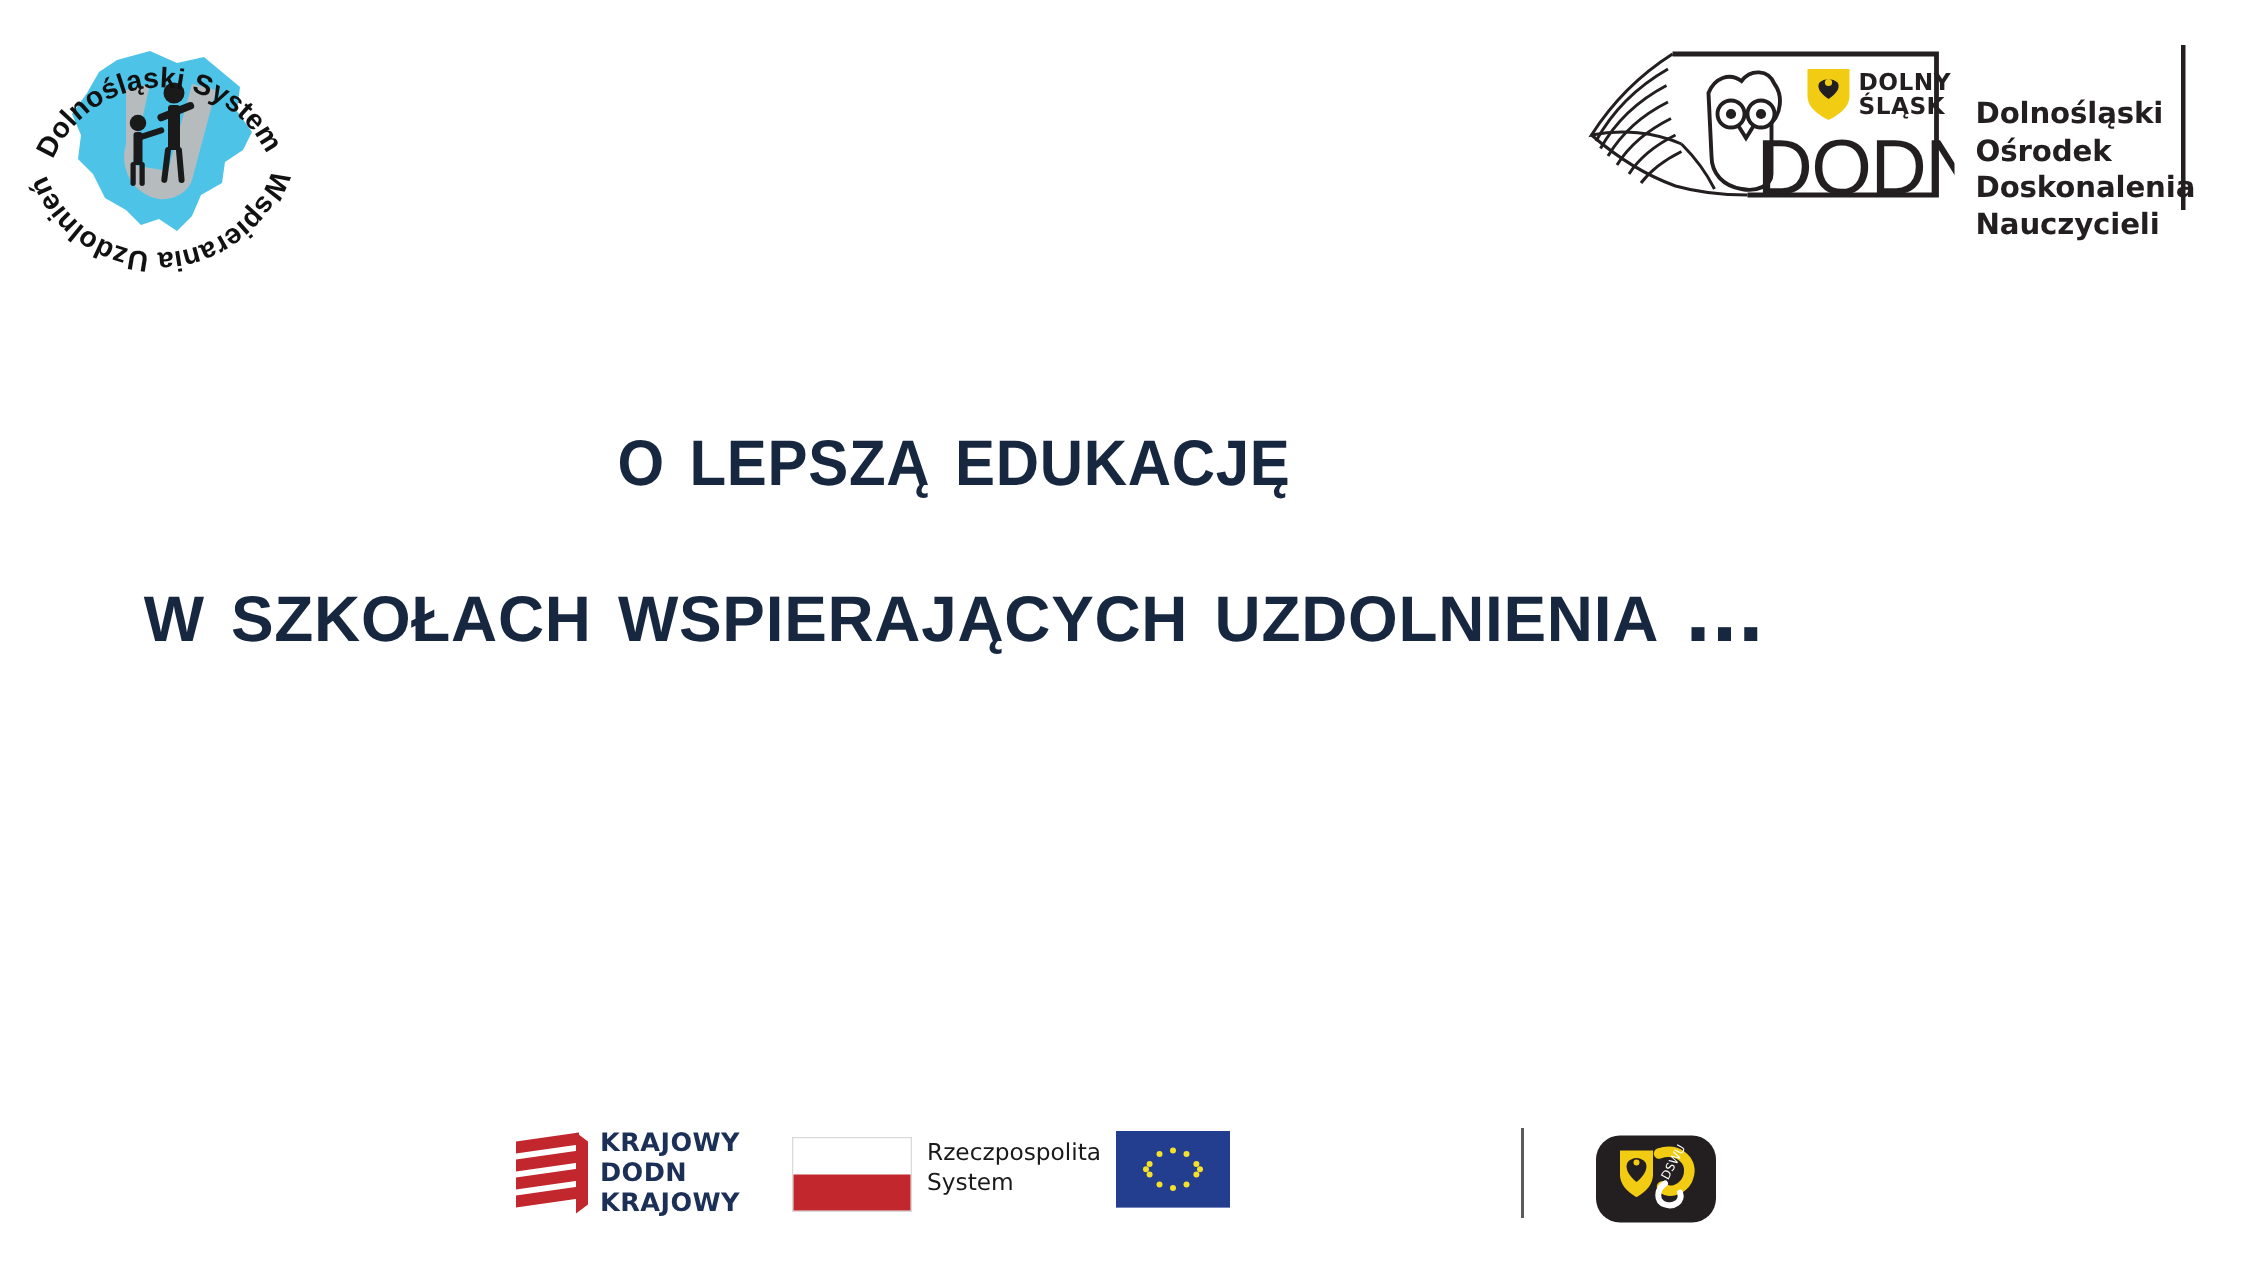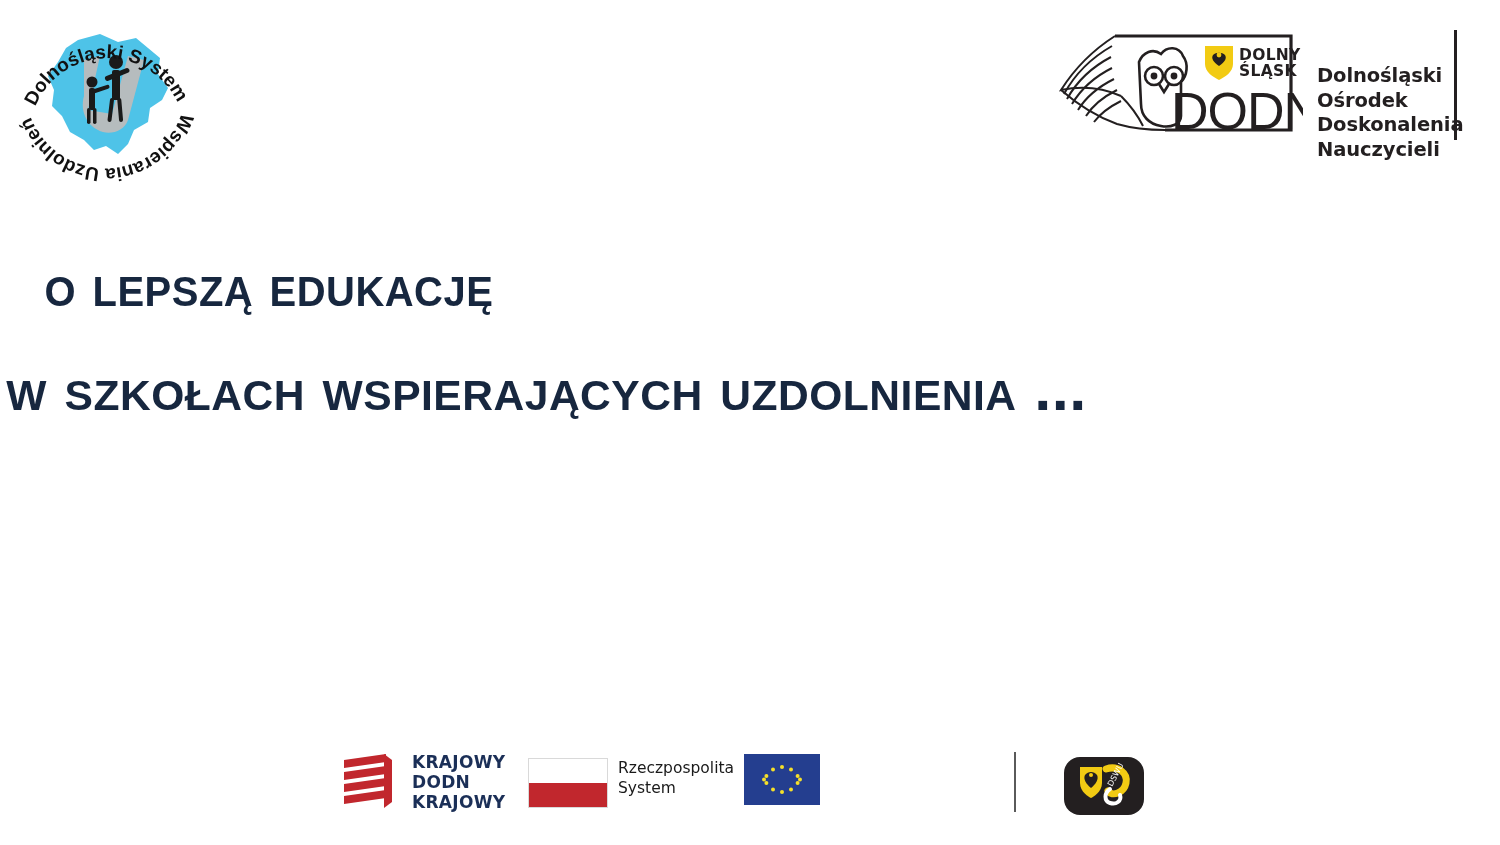"o lepszą edukację" .title-block { text-align: left -> center; top: 246px -> 264px }
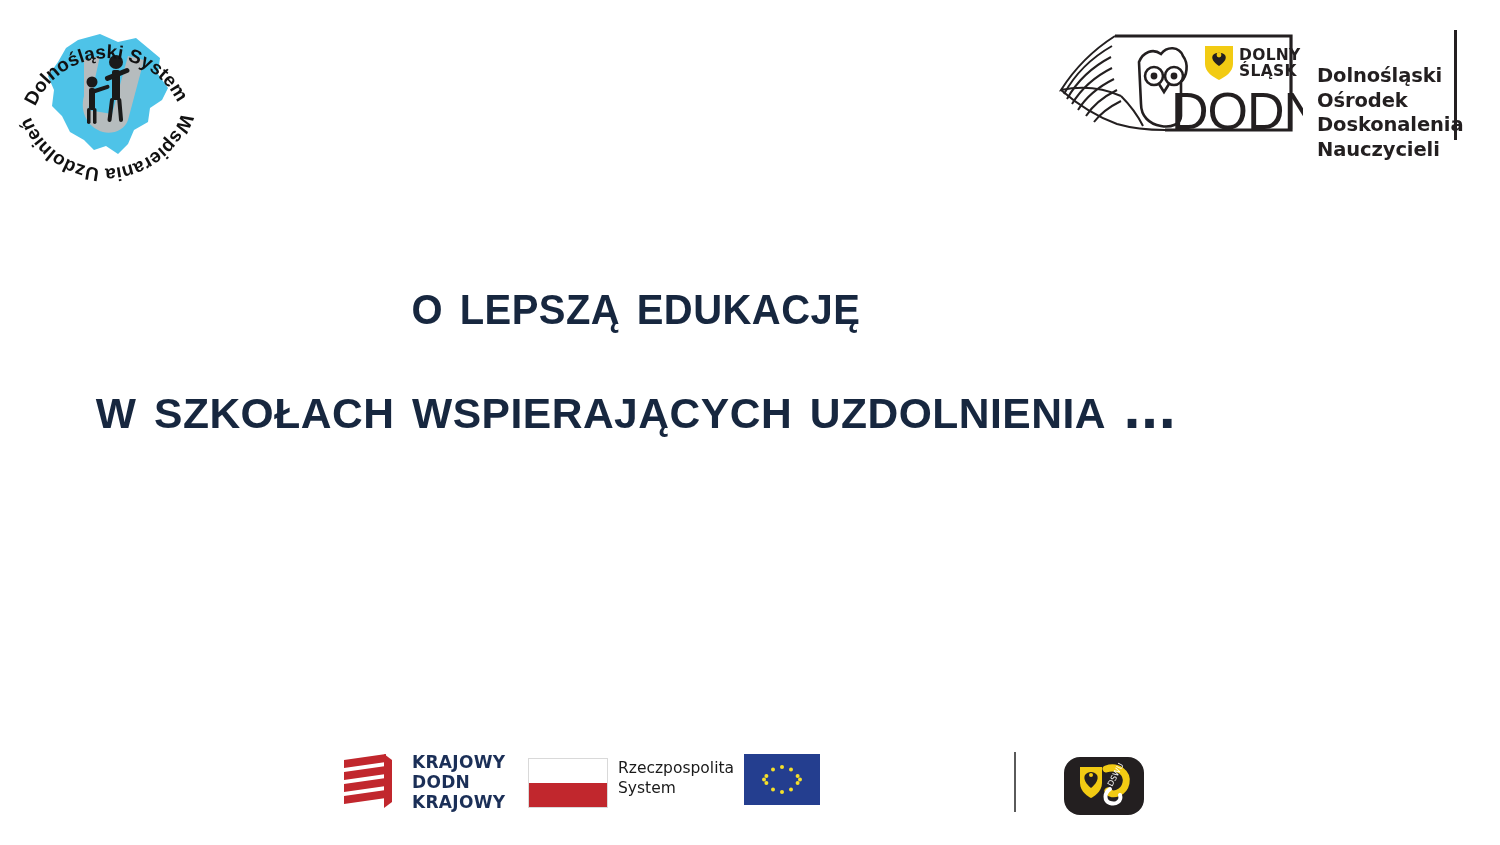"KRAJOWY" .kpo { align-items: flex-start -> center; gap: 12px -> 0 }
